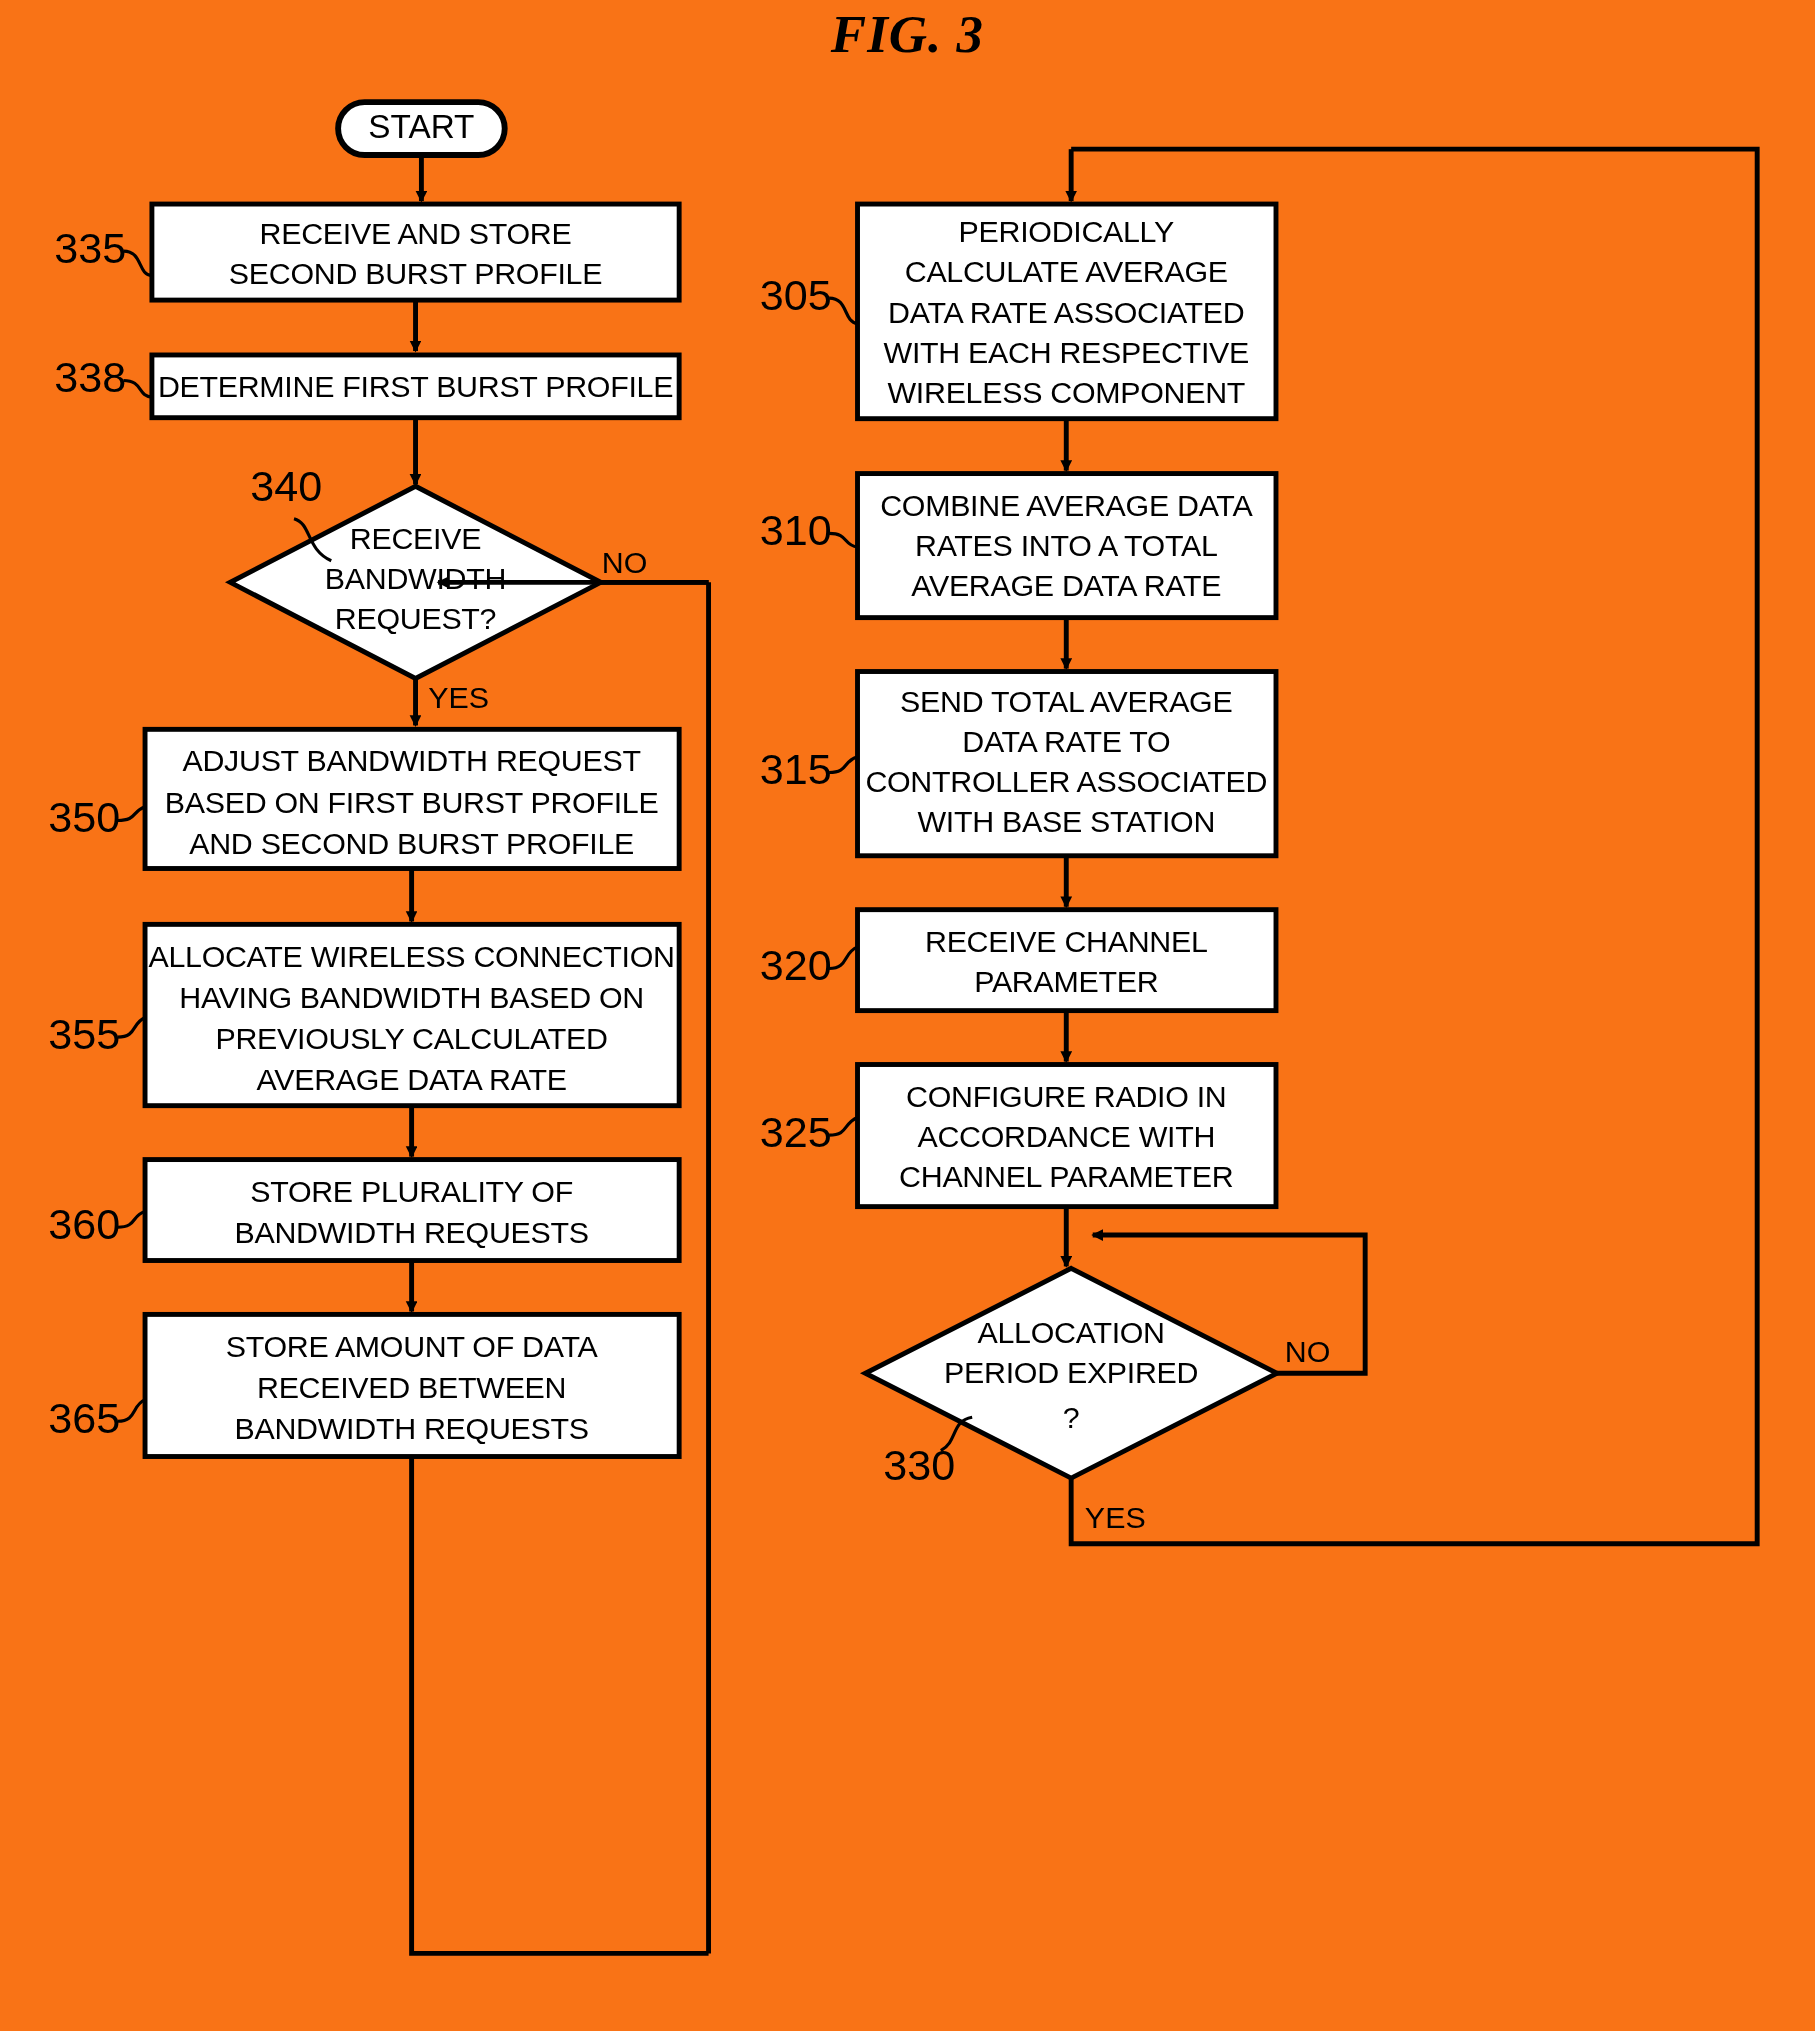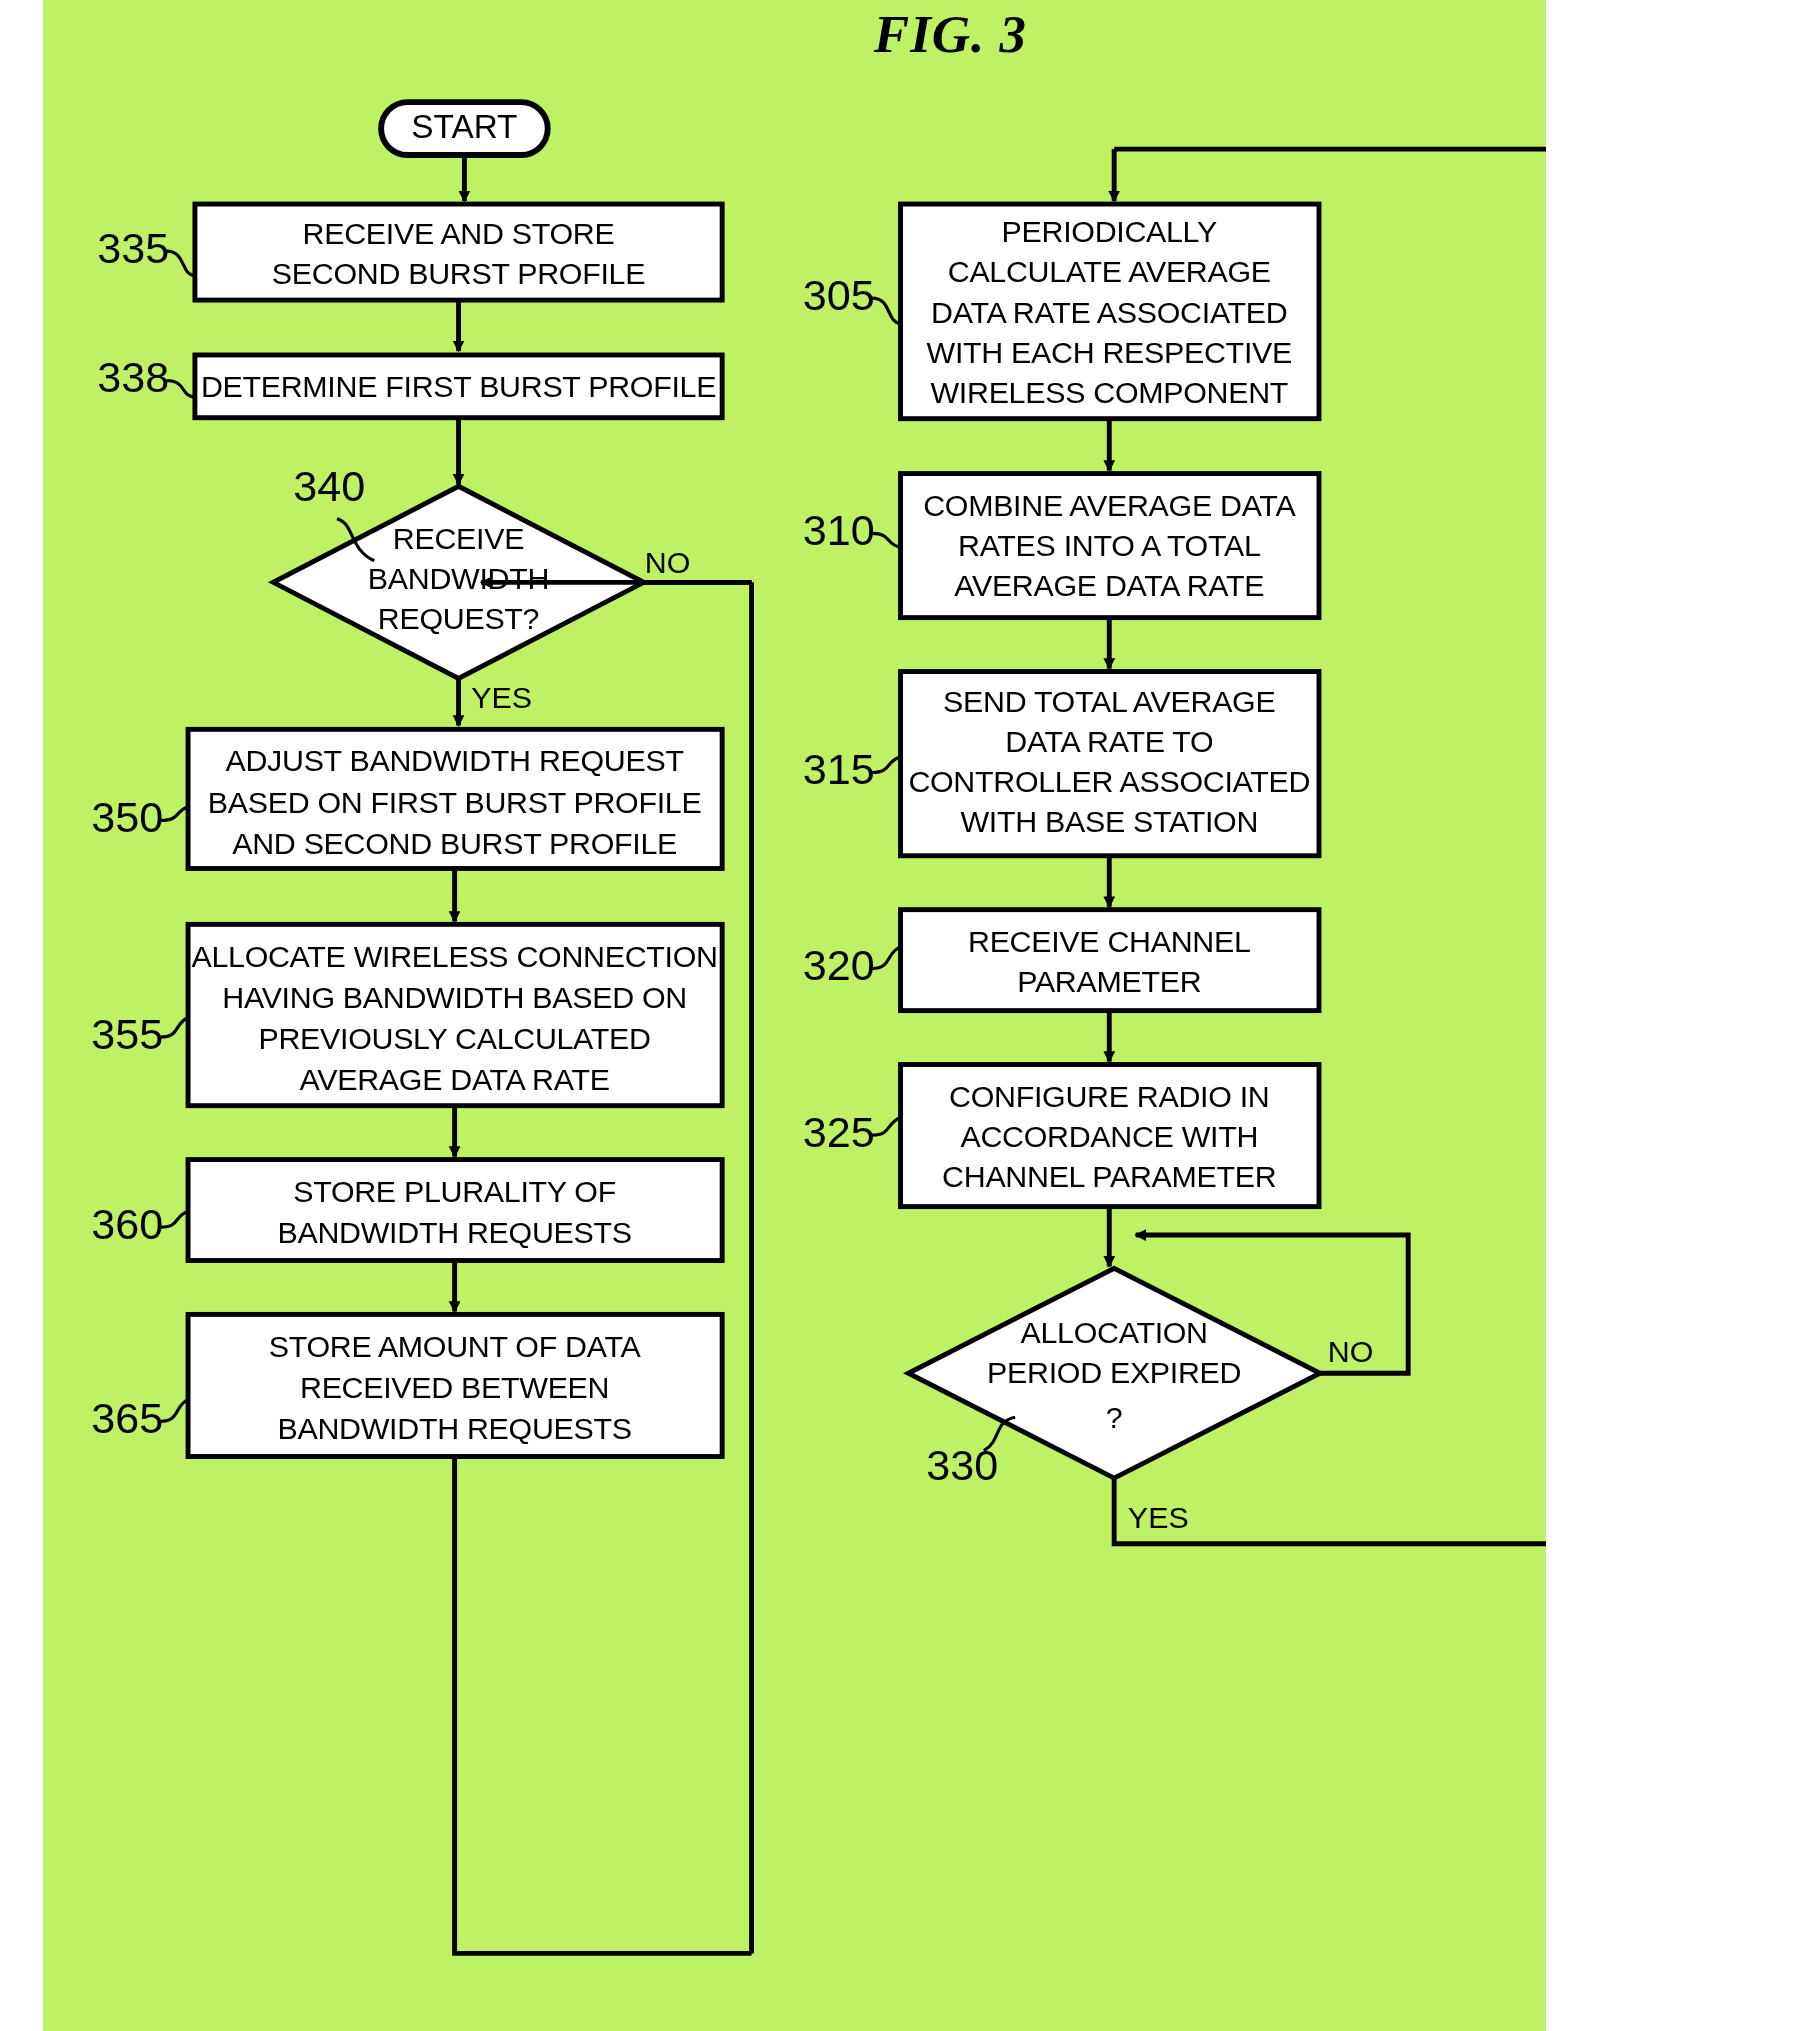"FIG. 3" #stage { background: #bef264 -> #f97316; margin-left: 43px -> none; width: 1503px -> 1815px }
